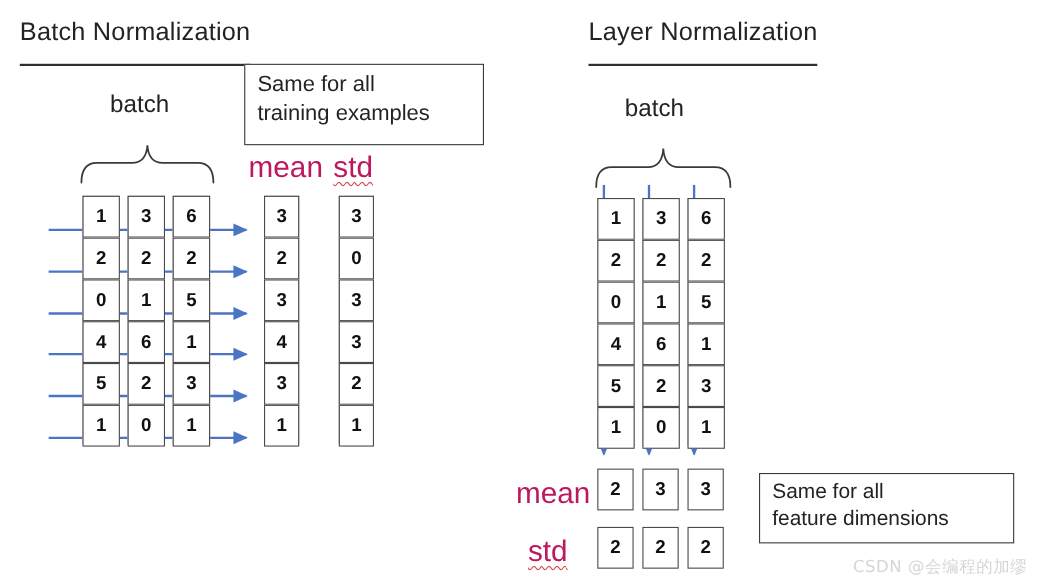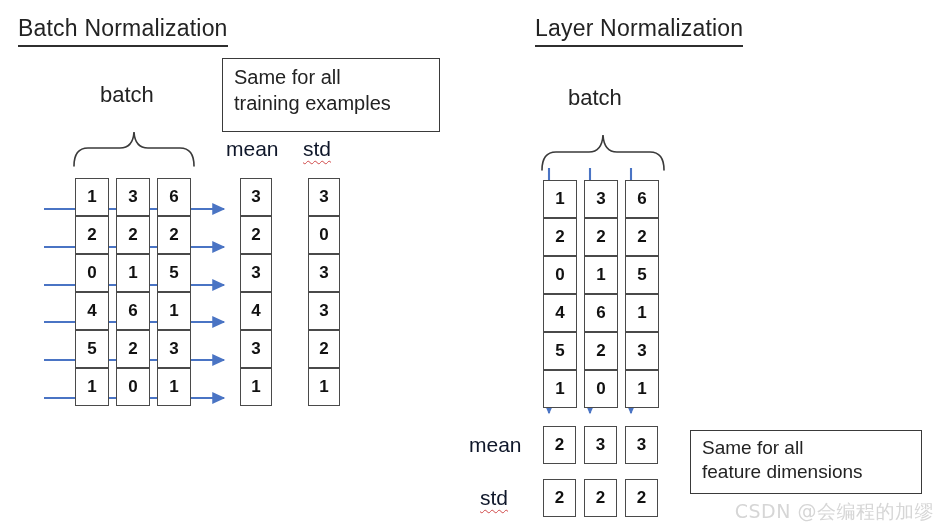"Batch Normalization" .section-title { padding-bottom: 3px -> 16px }
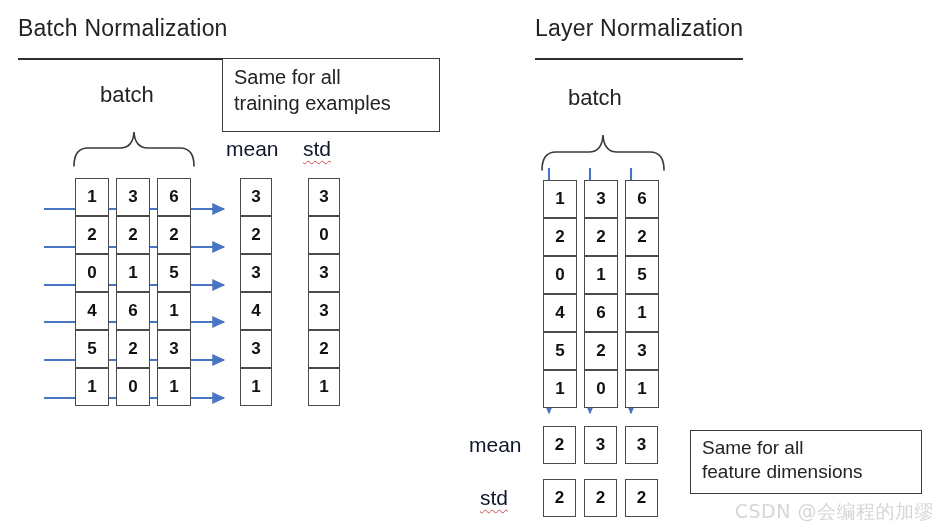"mean" .axis-label { color: #0f172a -> #be185d; font-size: 21px -> 27px }
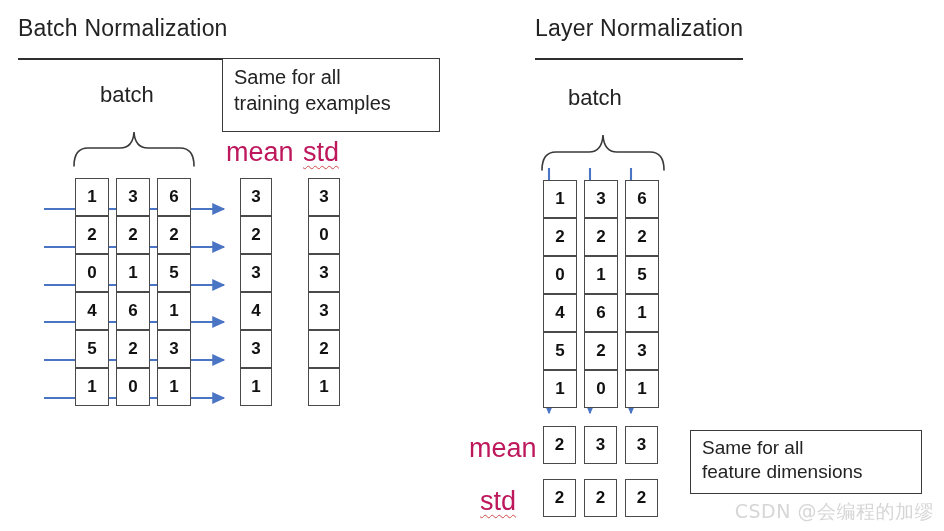"CSDN @会编程的加缪" #watermark { font-size: 19px -> 15px }
